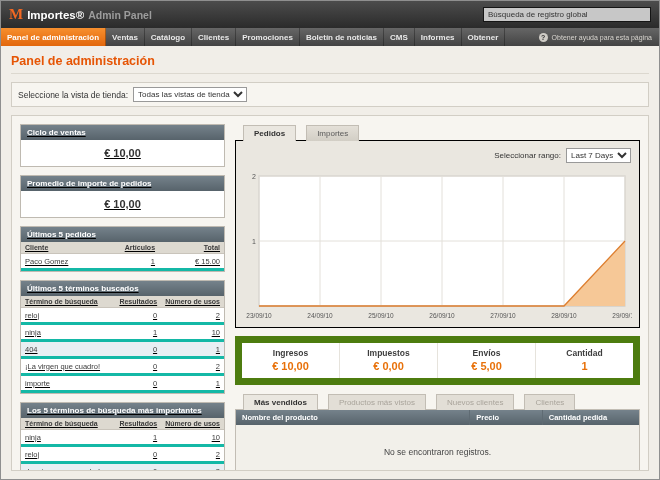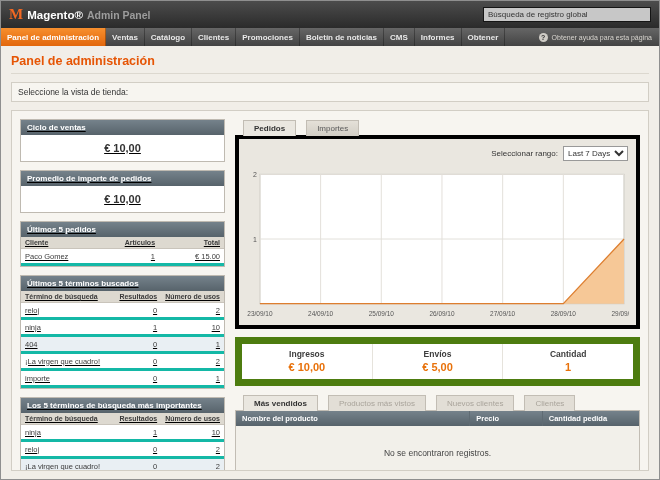"Magento®" span.logo-text { text: Magento -> Importes }
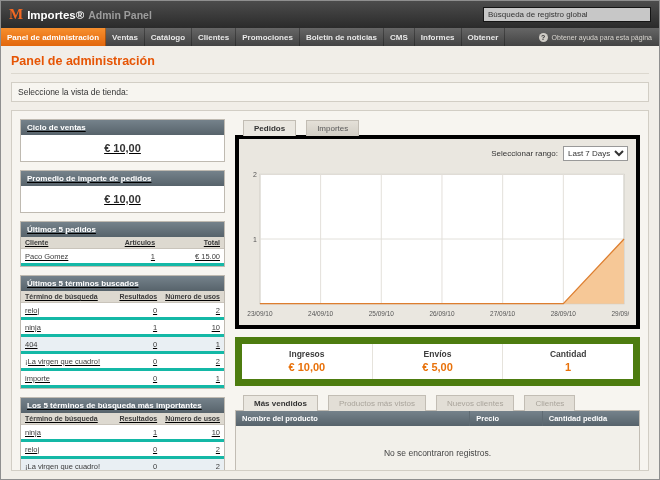"Todas las vistas de tienda" select { html: none -> <select> <option>Todas las vistas de tienda</option> </select> }
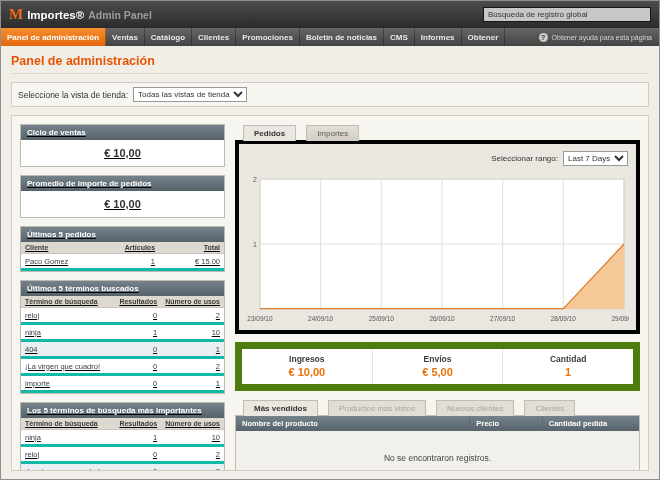"Seleccionar rango:" .panel { border: 4px solid #000000 -> 1px solid #000000 }
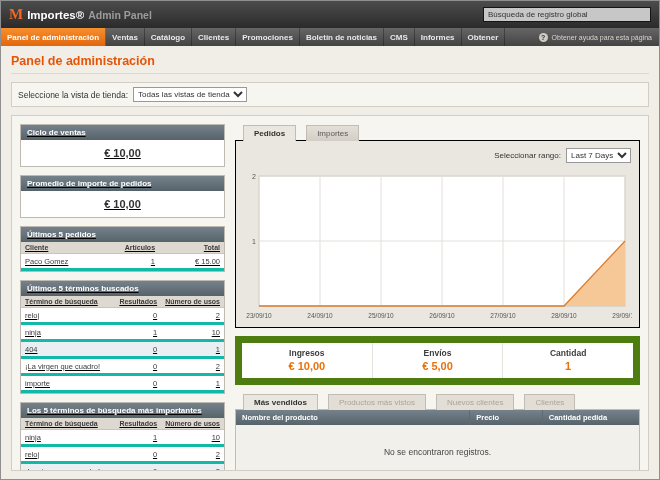"Impuestos" div.total-cell { html: none -> <div> <div>Impuestos</div> <div>€ 0,00</div> </div> }
